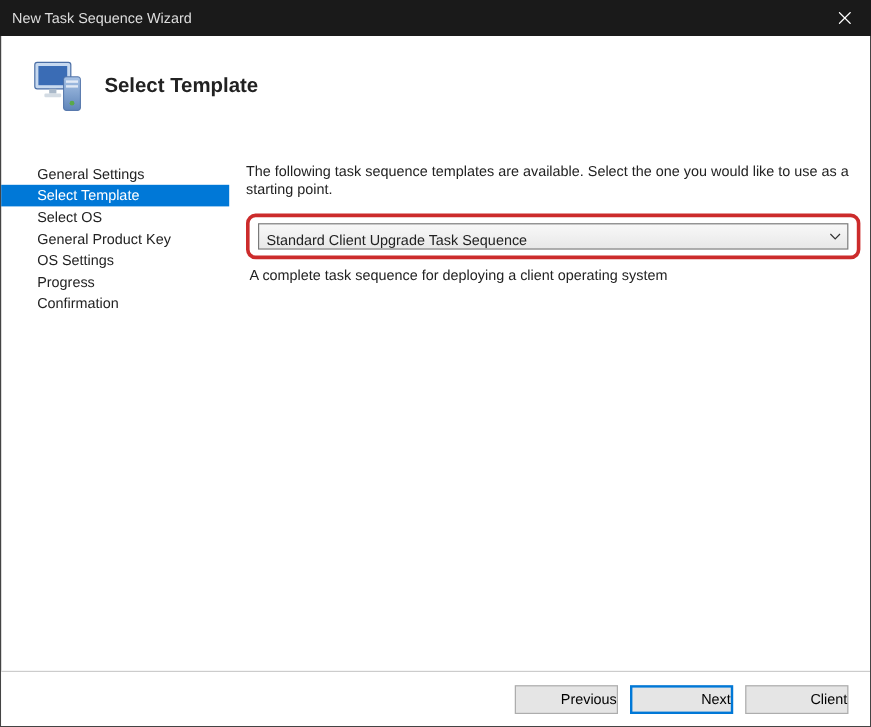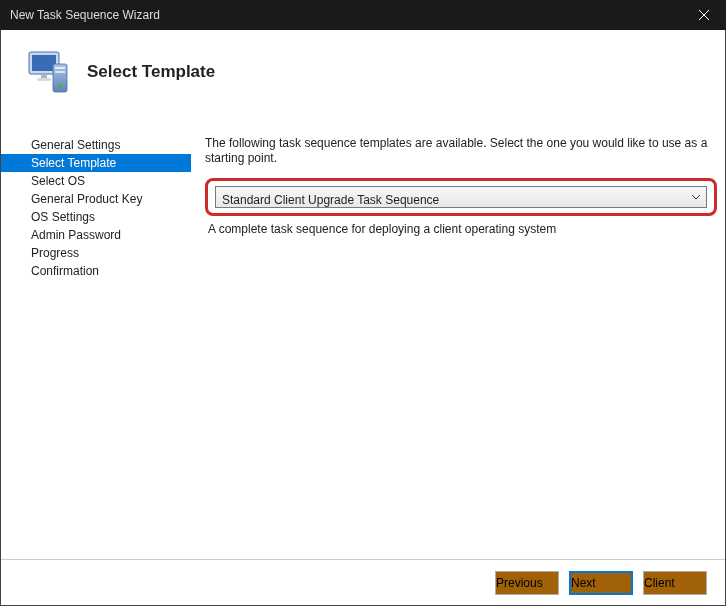"Admin Password" div.sidebar-item { html: <div><span>Admin Password</span></div> -> none }
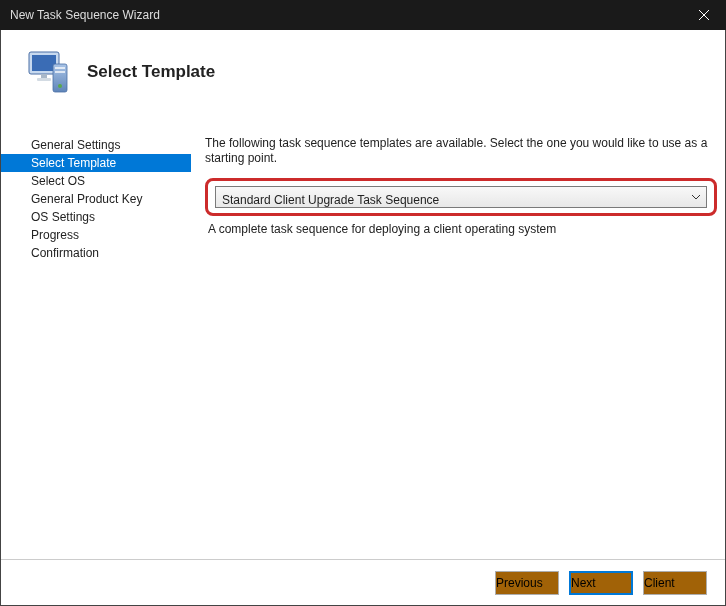"Previous" .btn { background: #a16207 -> #e5e5e5; justify-content: flex-start -> flex-end; width: 64px -> 86px }
